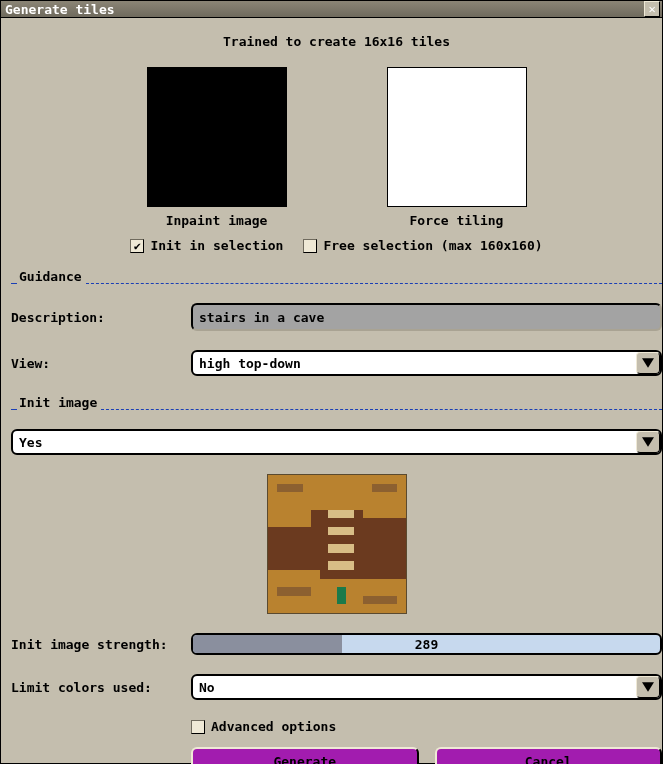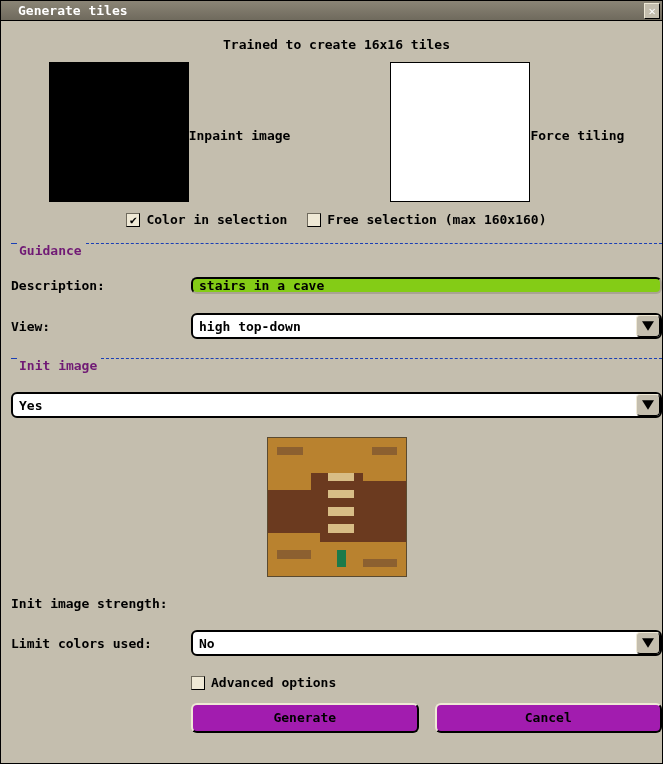"Generate tiles" .titlebar { padding: 0 2px 0 17px -> 0 2px 0 4px }
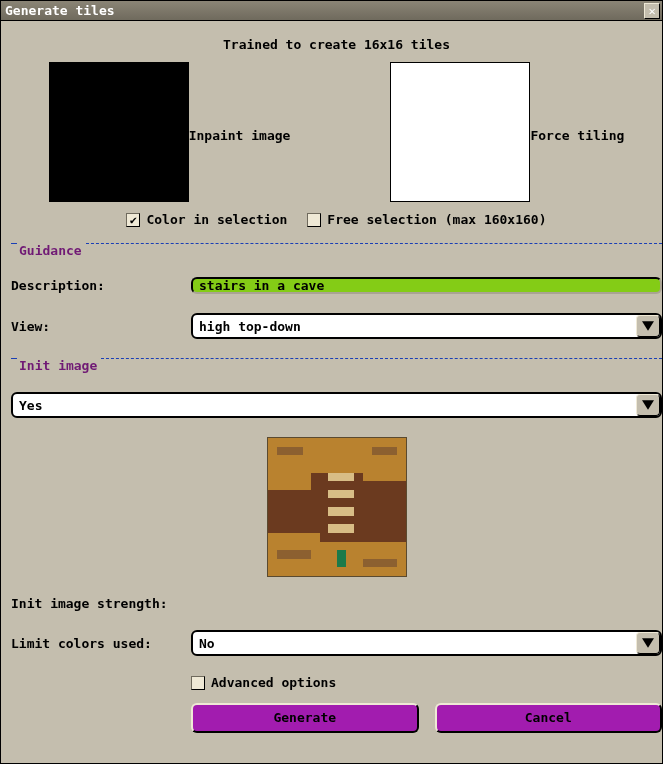"Inpaint image" .thumb-col { flex-direction: none -> column; margin-top: none -> 8px }
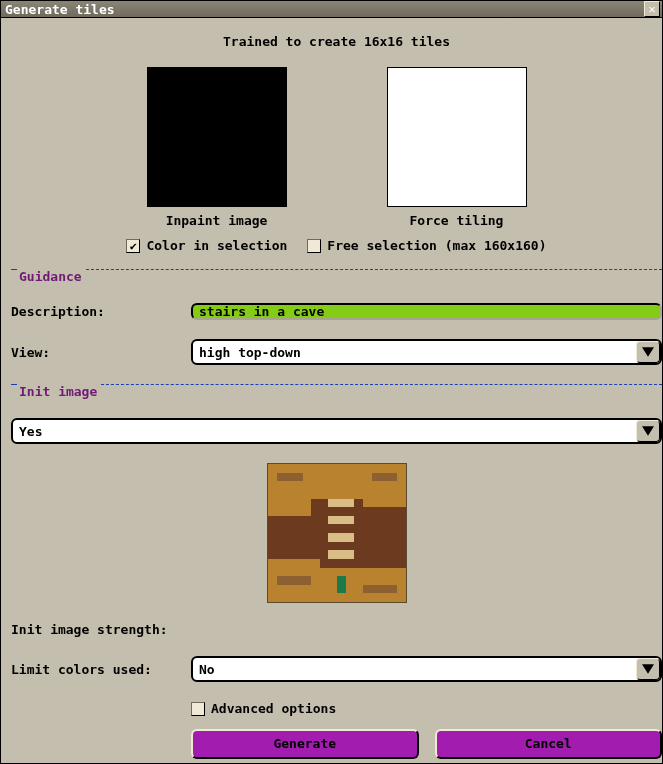"Color in selection" span { text: Color -> Init }
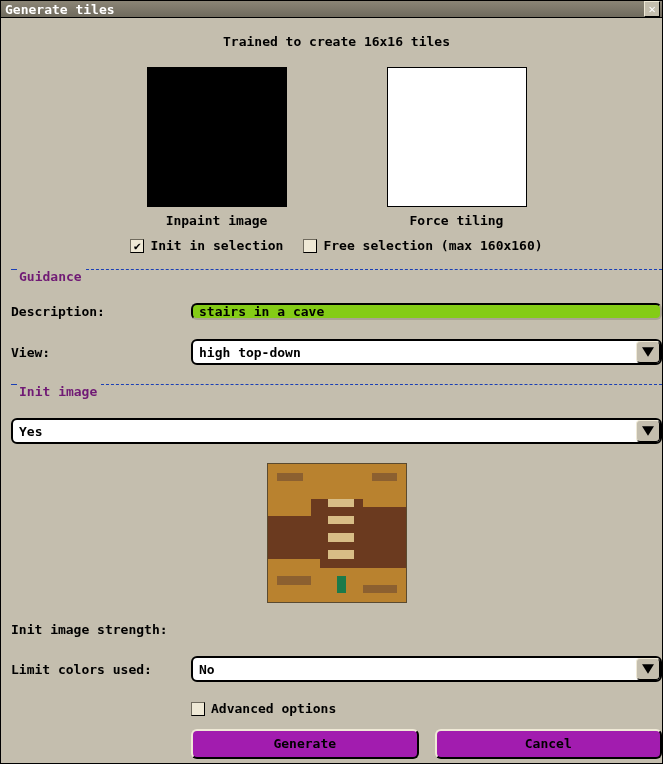"Guidance" .section-hdr { align-items: flex-start -> flex-end; color: #701a75 -> #000000 }
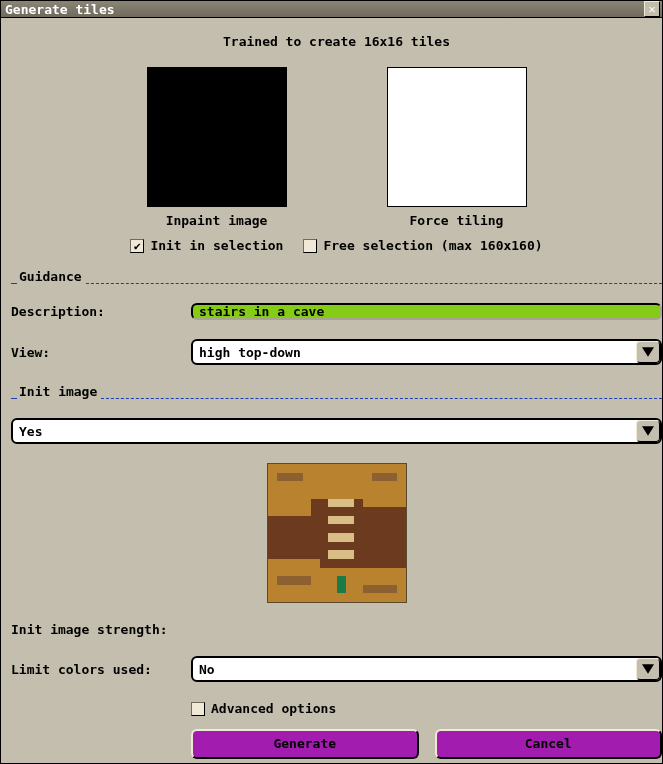"stairs in a cave" .input-text { background: #84cc16 -> #a3a3a3; height: 17px -> 28px }
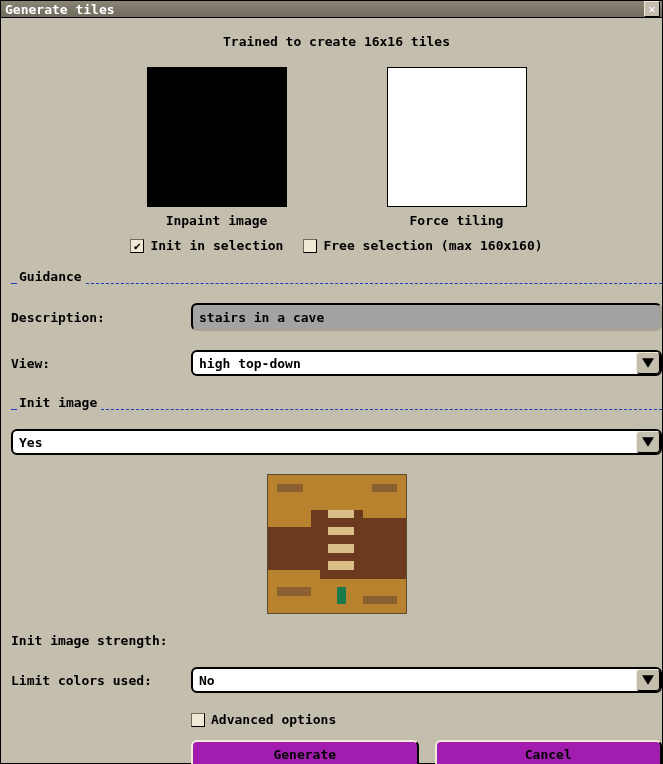"289" div.slider-wrap { html: none -> <div> <div> <div></div> <div>289</div> </div> </div> }
